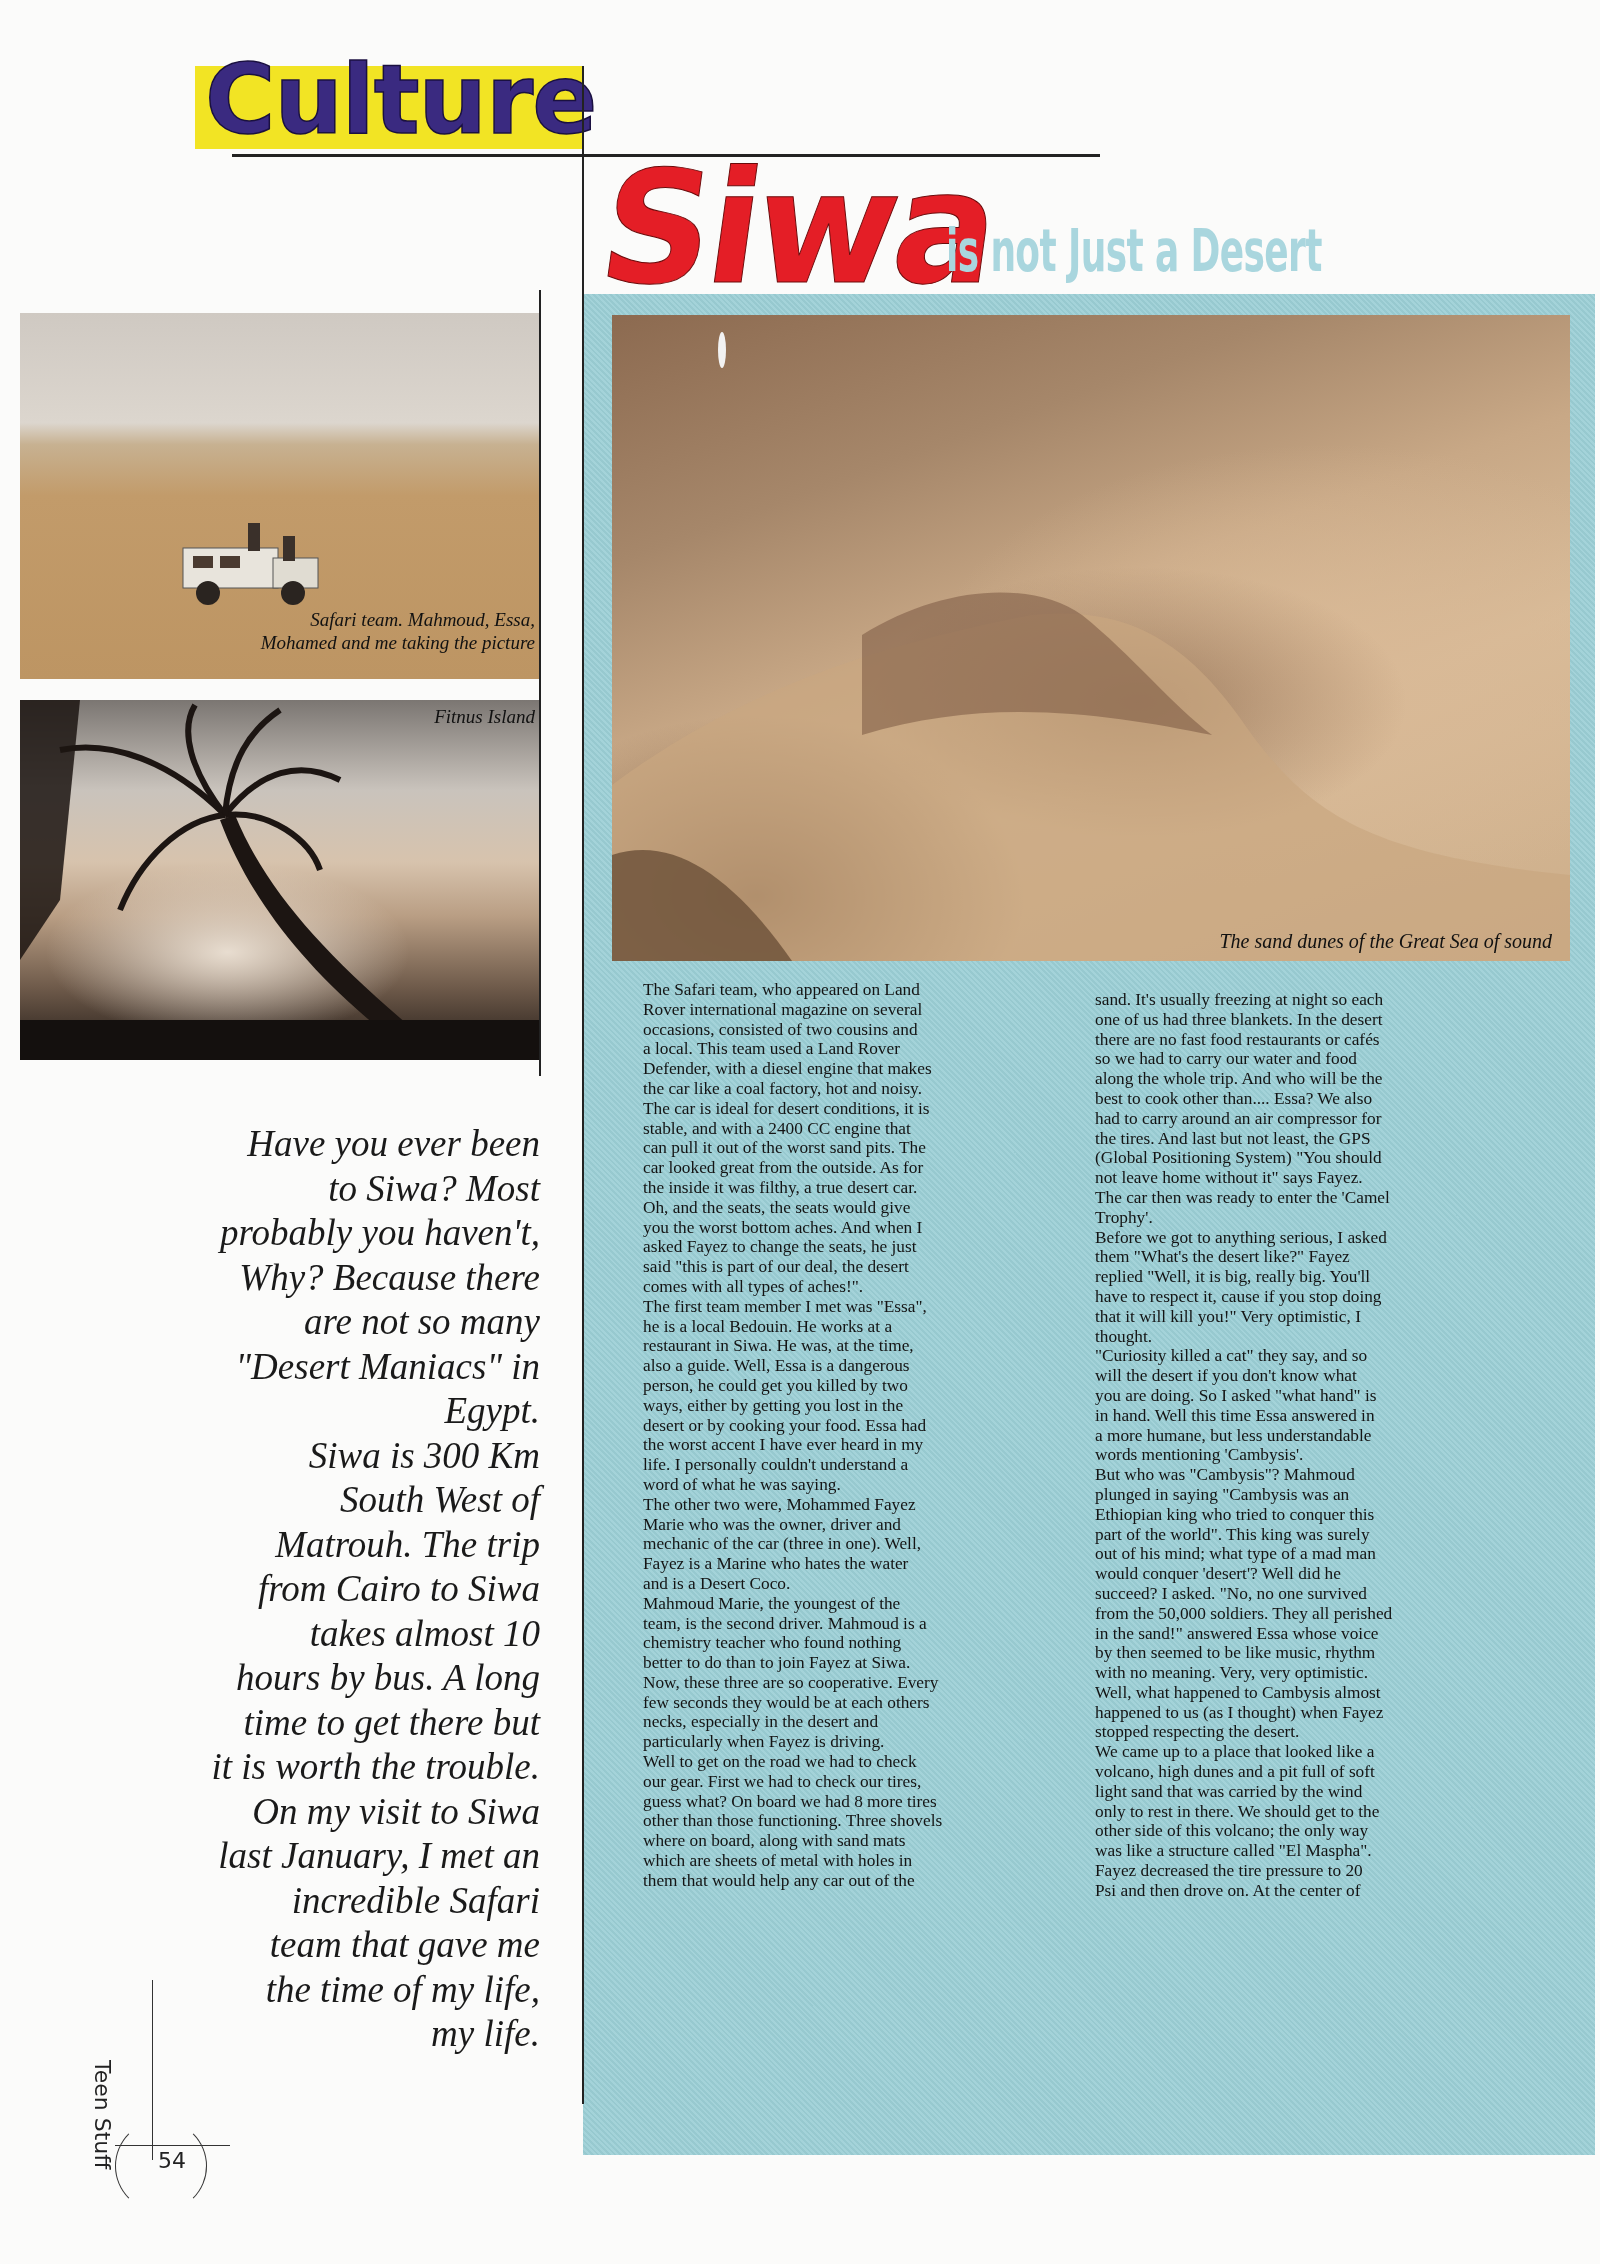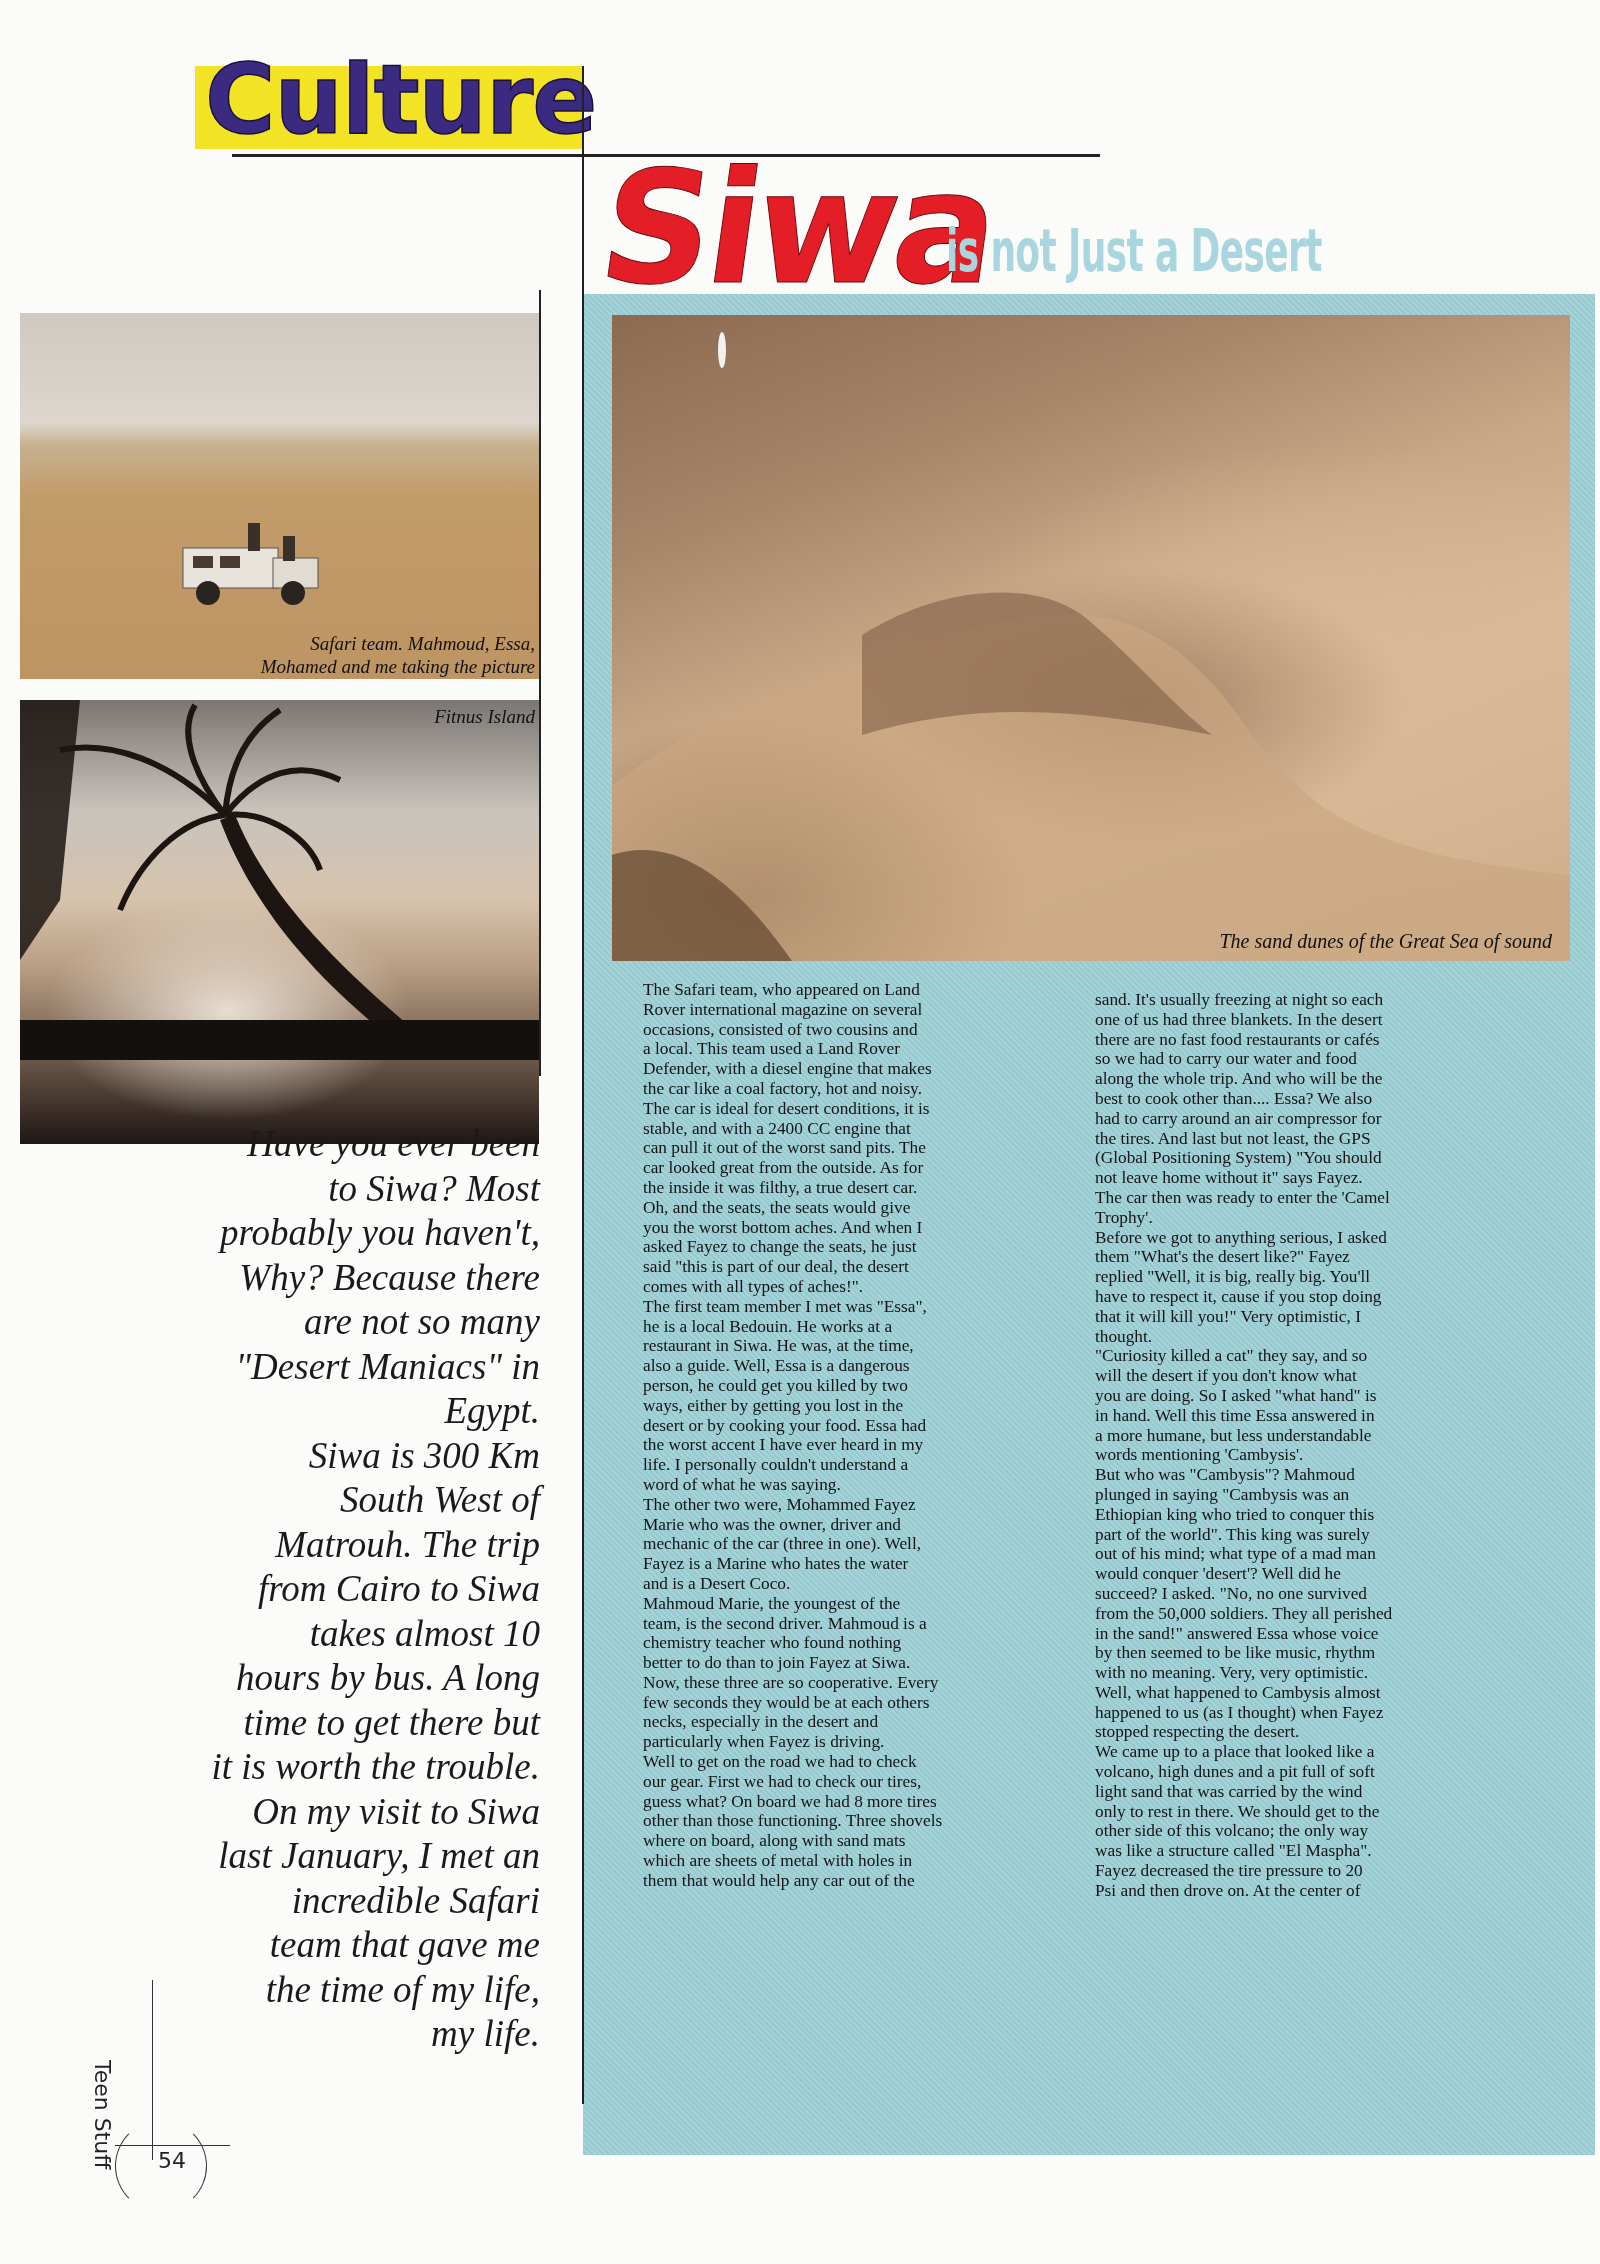"Safari team. Mahmoud, Essa," .caption-safari { bottom: 0 -> 24px }
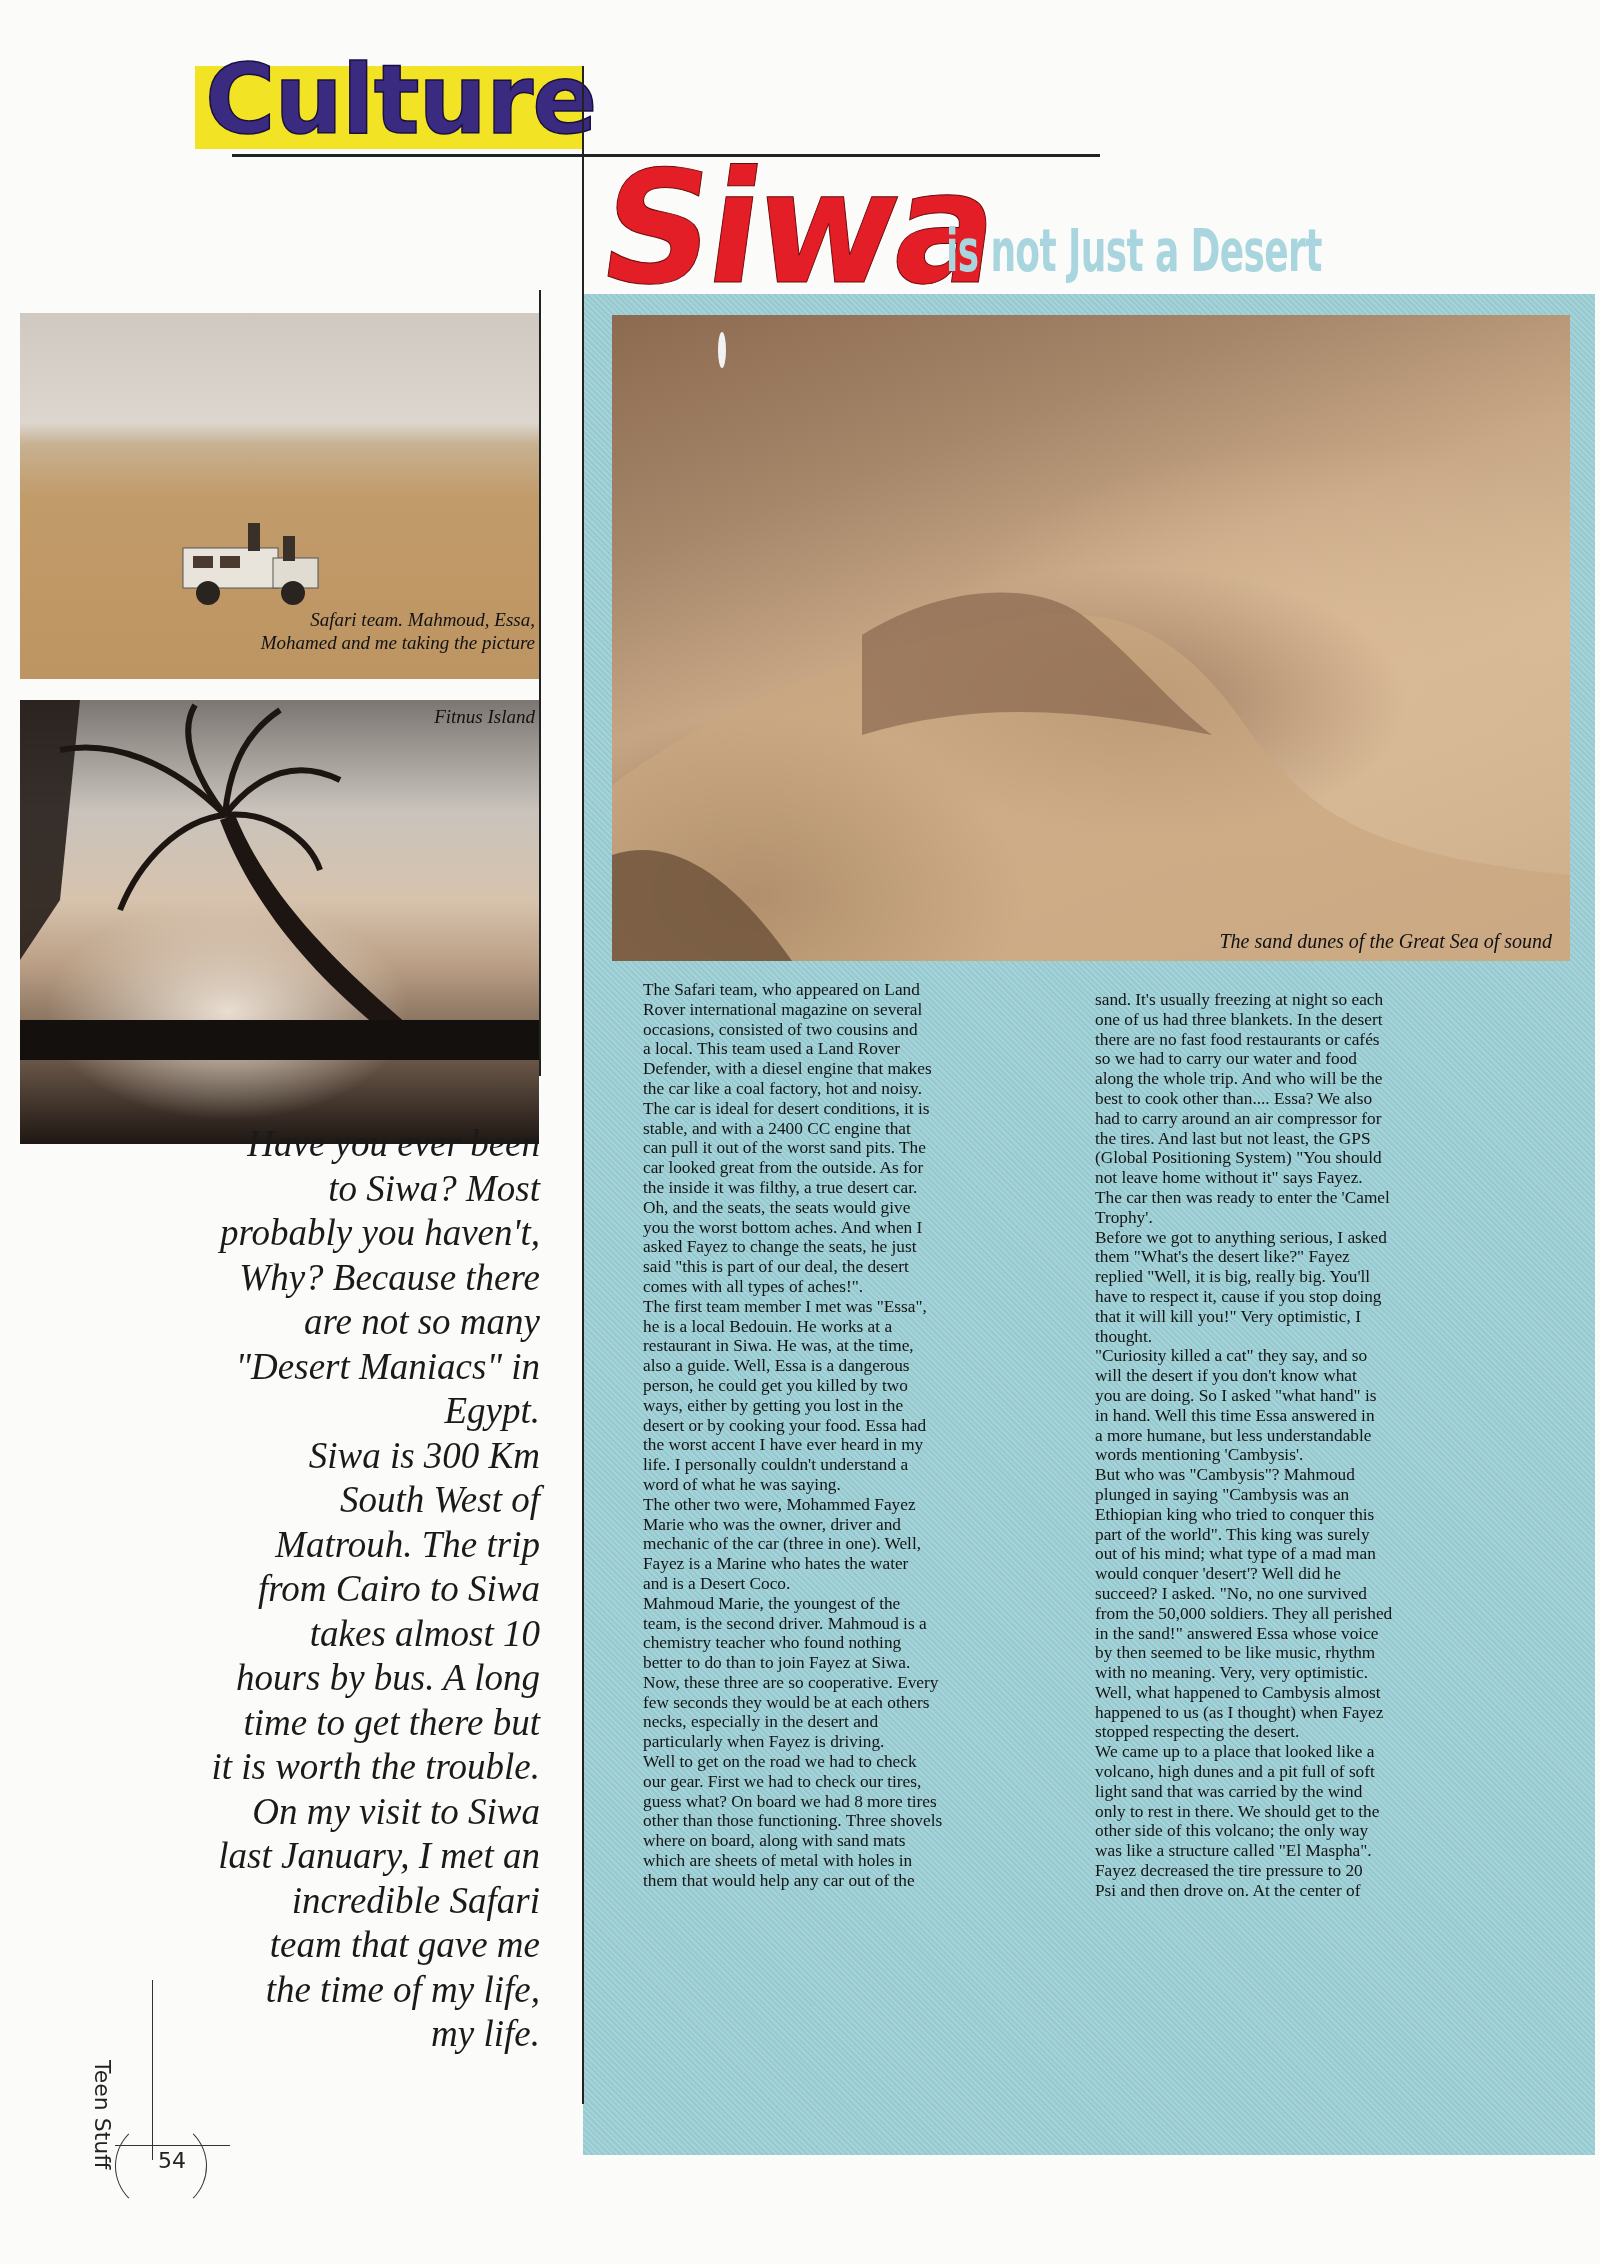"Fitnus Island" .photo-fitnus { height: 444px -> 360px }
